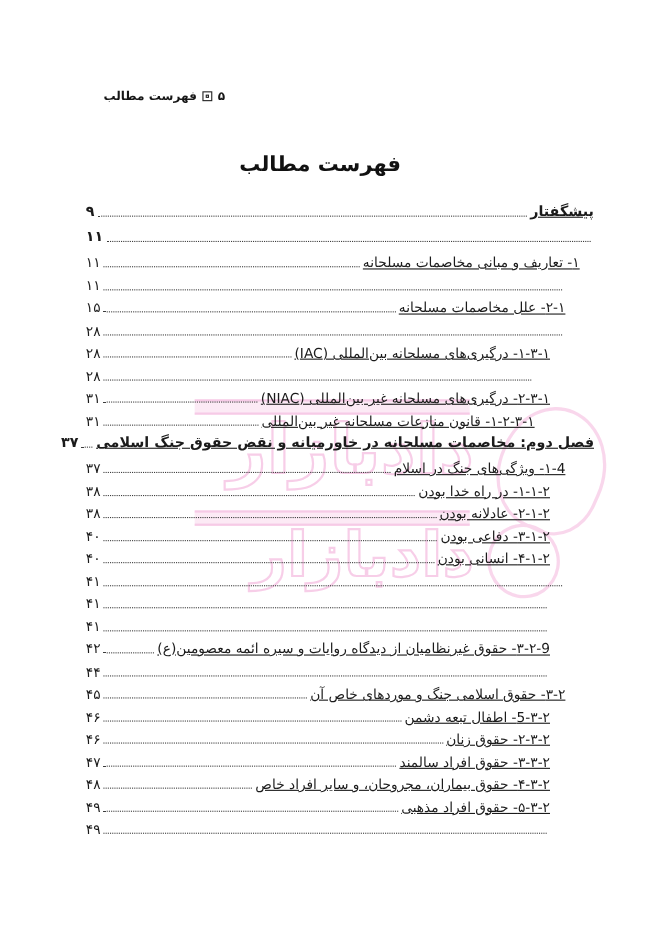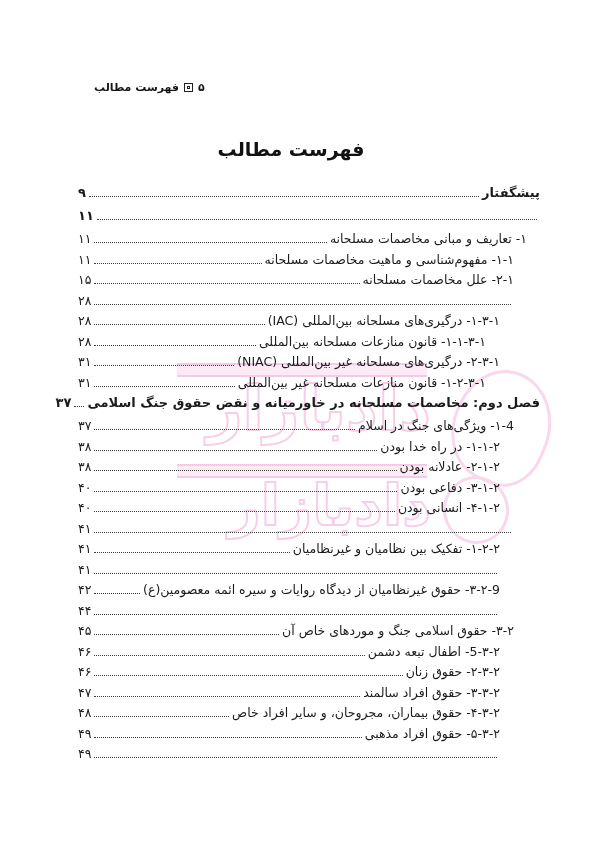"پیشگفتار" .toc-row .t { text-decoration: none -> underline }
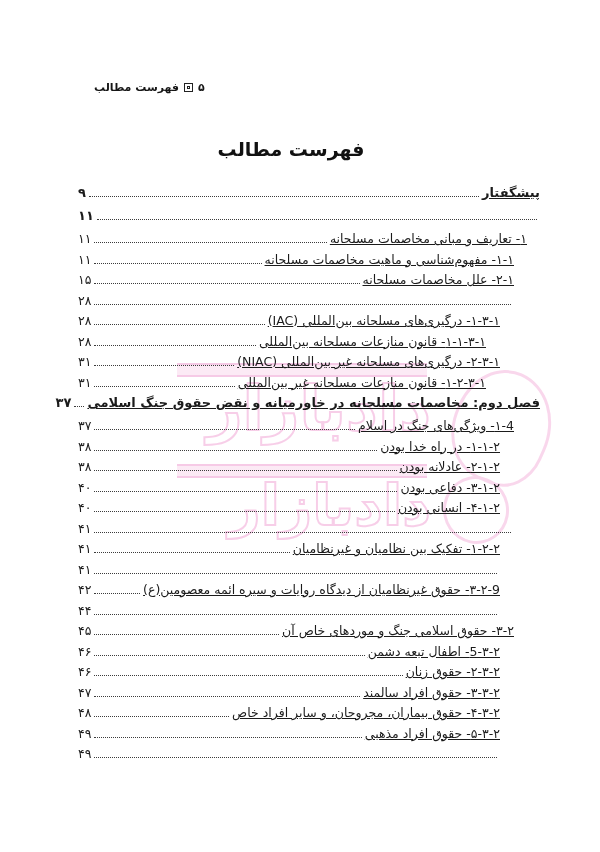"۱-۱- مفهوم‌شناسی و ماهیت مخاصمات" span.t { html: <span>۱-۱- مفهوم‌شناسی و ماهیت مخاصمات مسلحانه</span> -> none }
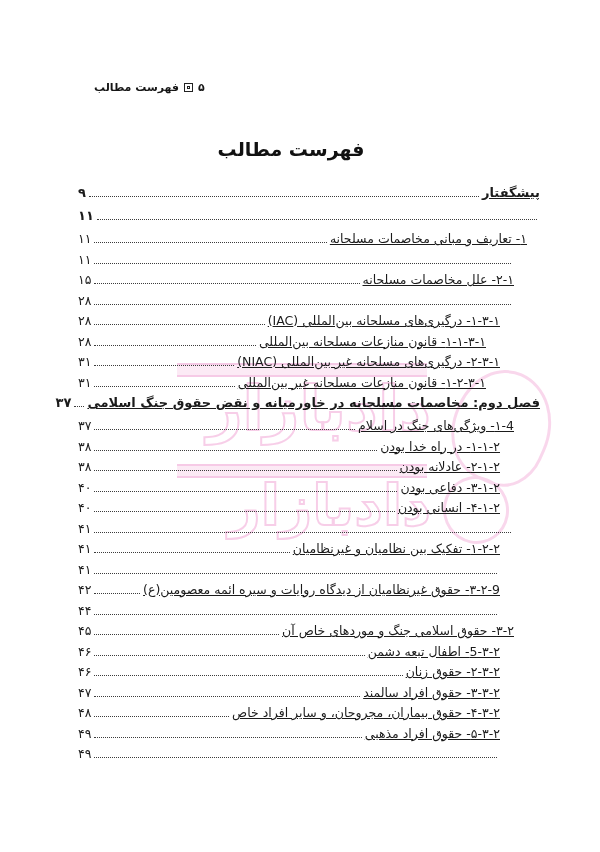"۱-۱-۳-۱- قانون منازعات مسلحانه بینالمللی" span.t { html: <span>۱-۱-۳-۱- قانون منازعات مسلحانه بین‌المللی</span> -> none }
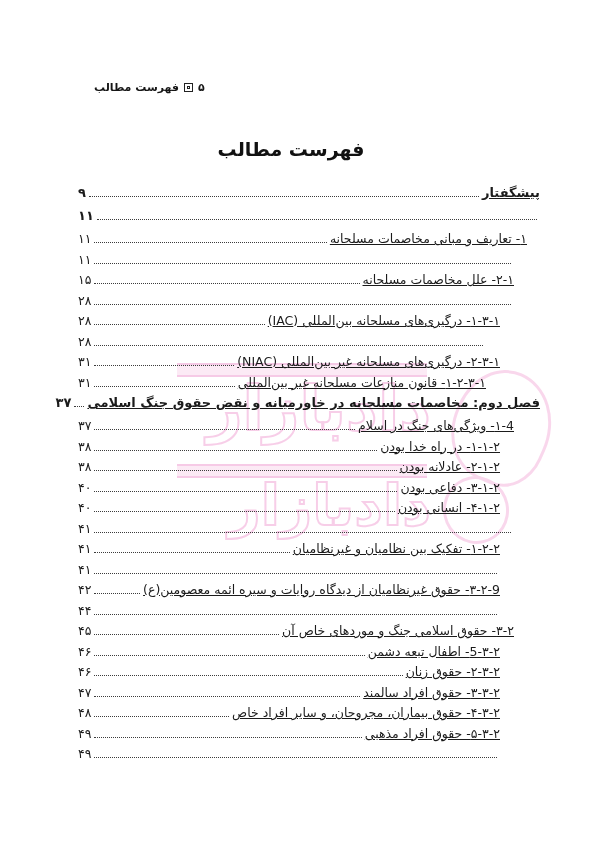"۱-۲-۲- تفکیک بین نظامیان و" span.t { html: <span>۱-۲-۲- تفکیک بین نظامیان و غیرنظامیان</span> -> none }
